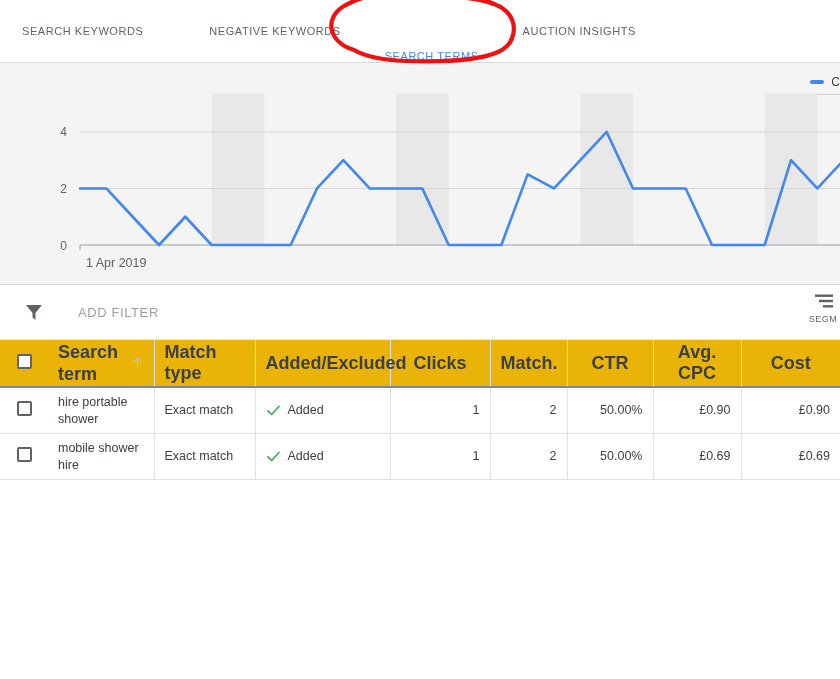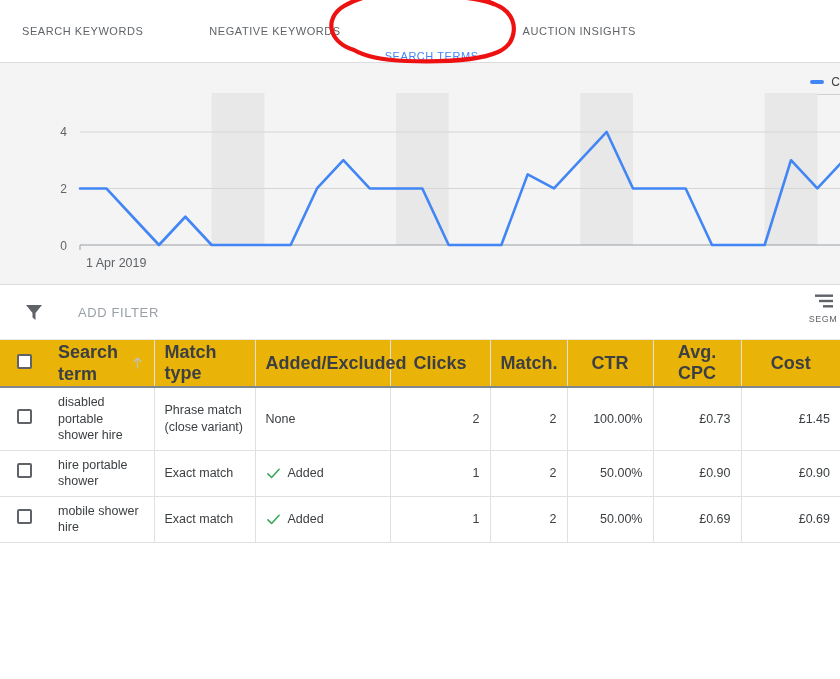"disabled portable shower hire" tr { html: <tr> <td><span></span></td> <td>disabled portable shower hire</td> <td>Phrase match (close variant)</td> <td> <span> <span>None</span> </span> </td> <td>2</td> <td>2</td> <td>100.00%</td> <td>£0.73</td> <td>£1.45</td> </tr> -> none }
